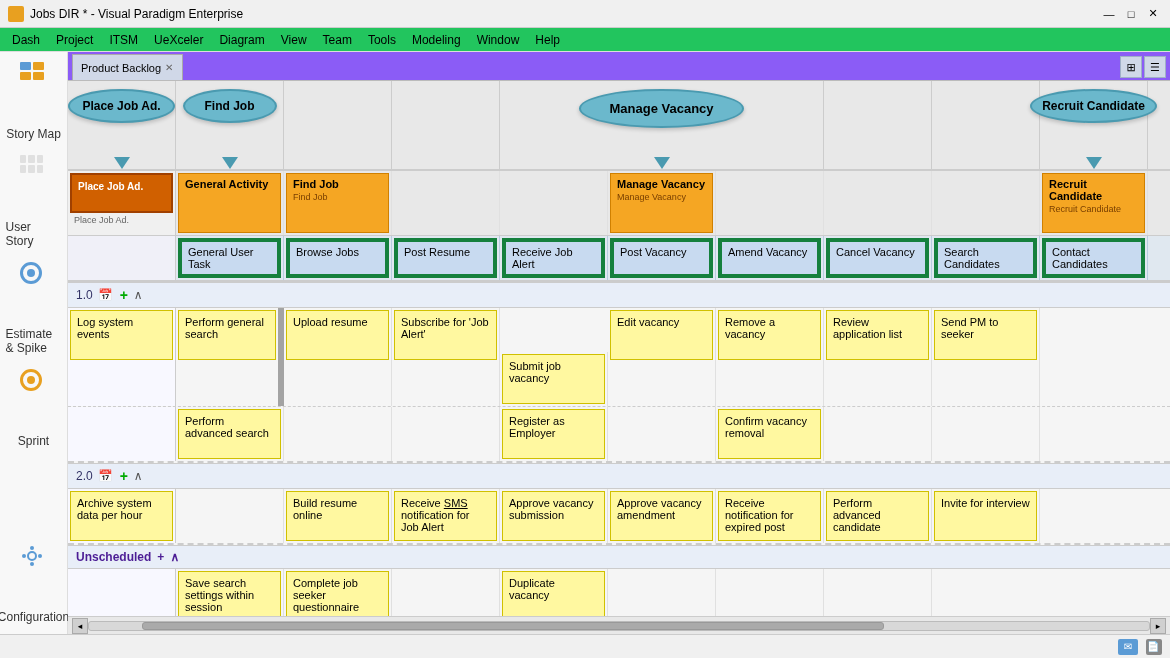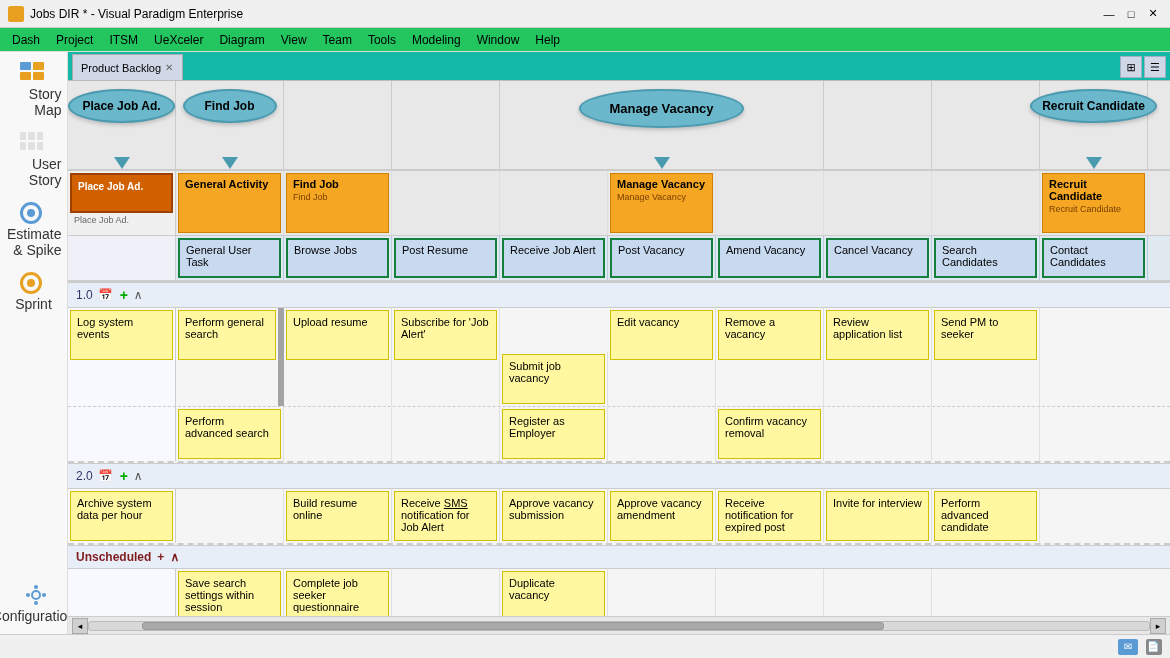"Product Backlog" div { background: #14b8a6 -> #8b5cf6 }
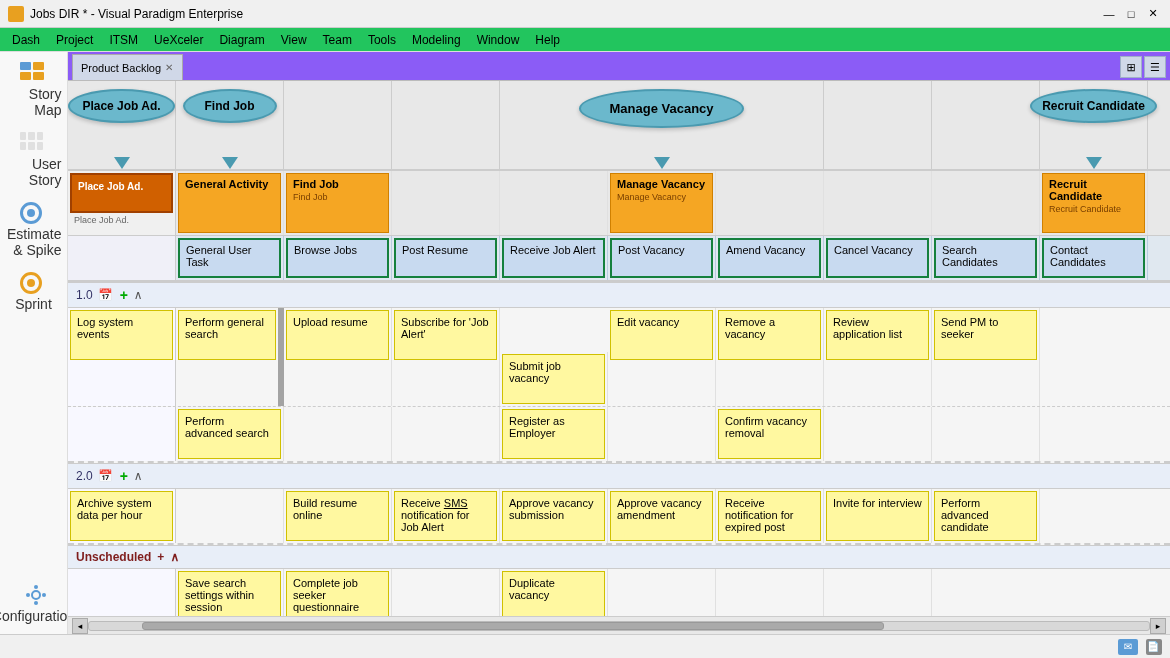"Story Map" .sidebar-item { font-size: 14px -> 12px; gap: none -> 41px; text-align: right -> left }
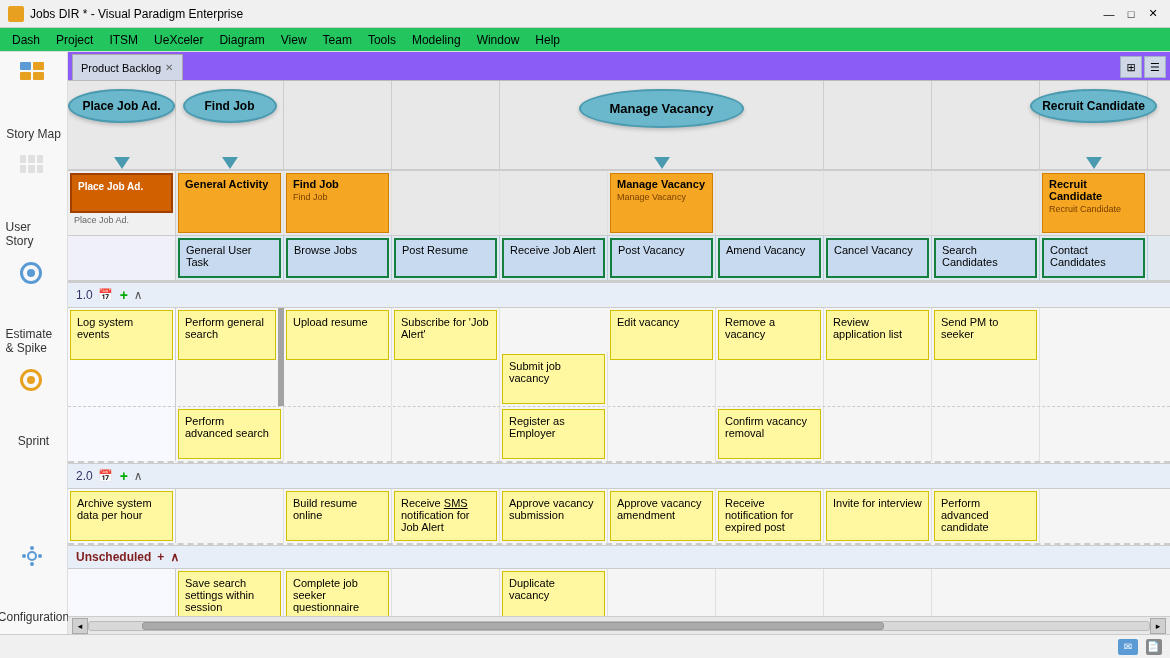"General User Task" .blue-card { border: 2px solid #15803d -> 4px solid #15803d }
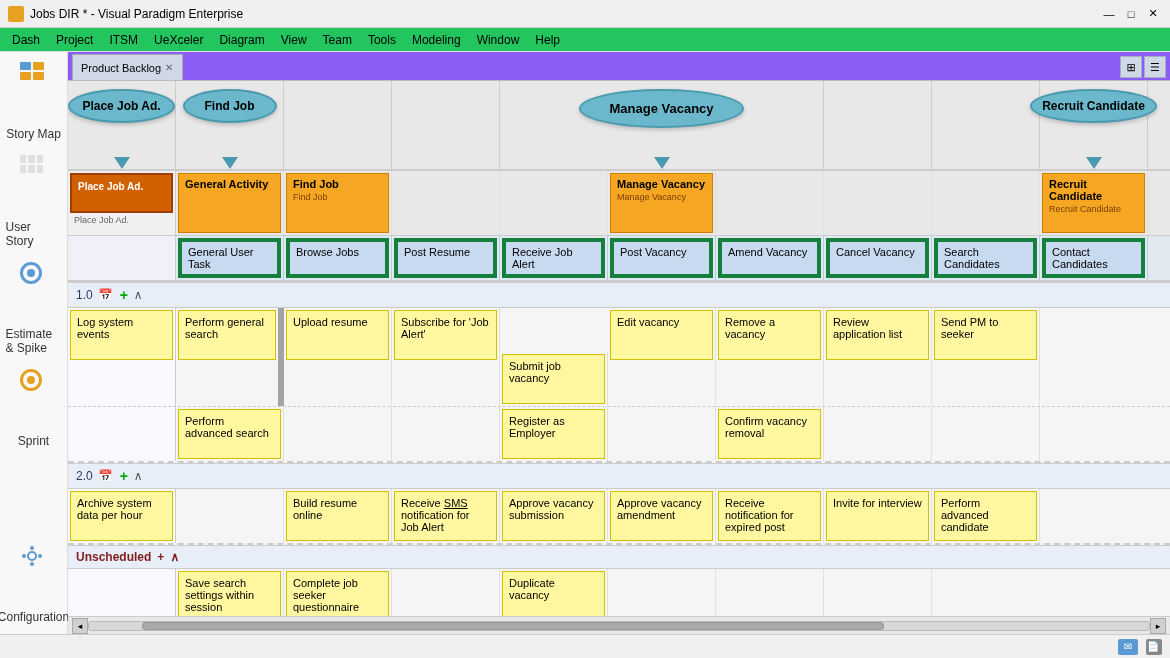"Invite for interview" div { order: before "Perform advanced candidate" -> after "Perform advanced candidate" }
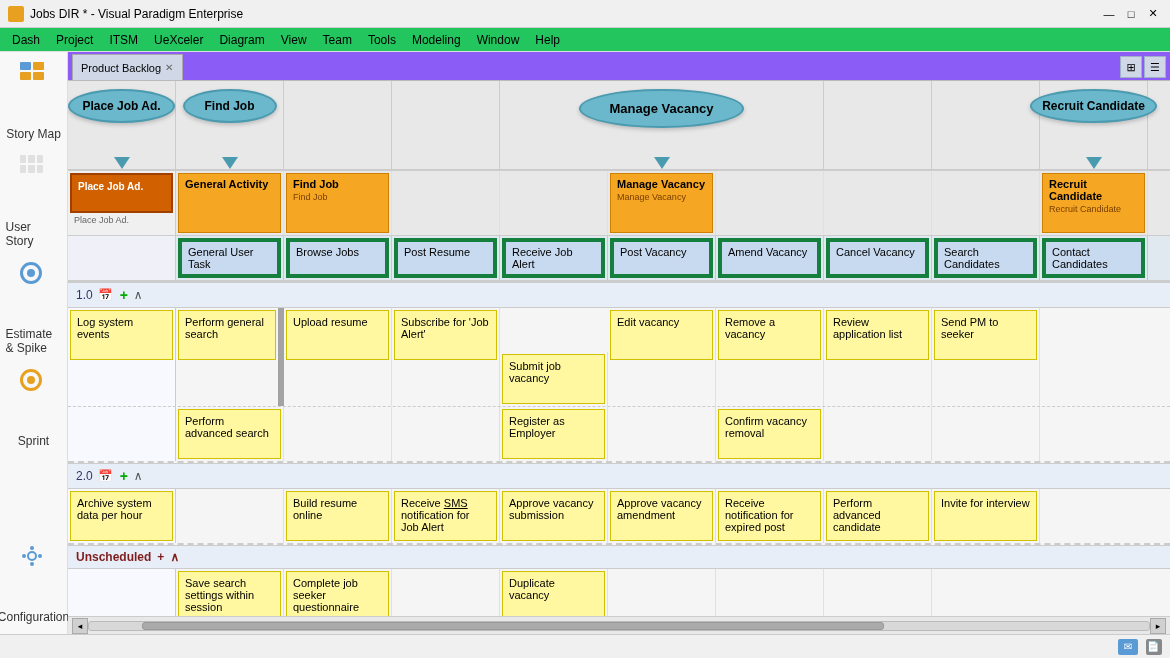"Unscheduled" .unscheduled-header { color: #7f1d1d -> #4c1d95 }
